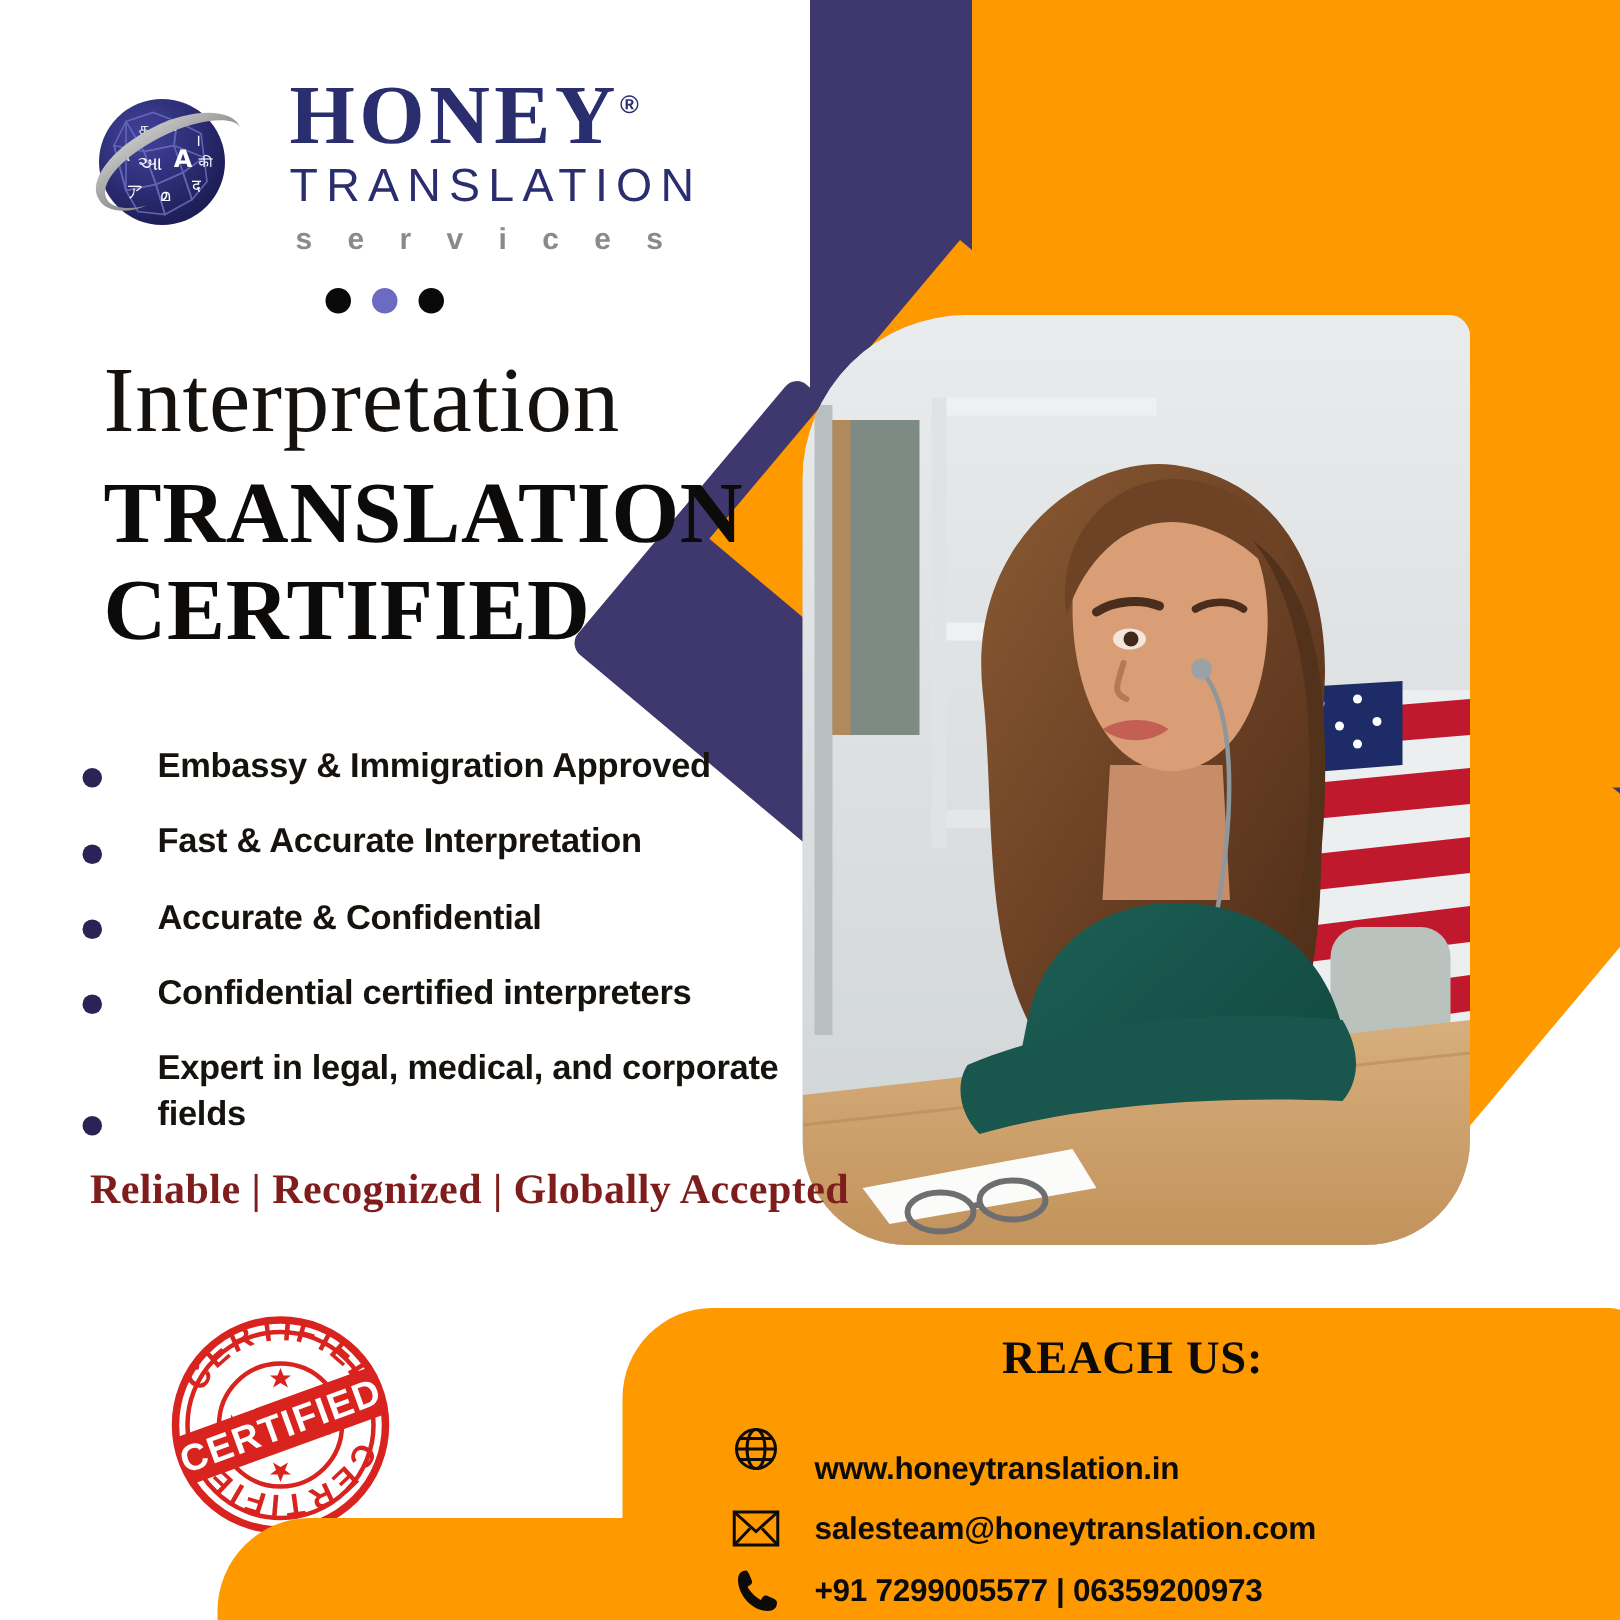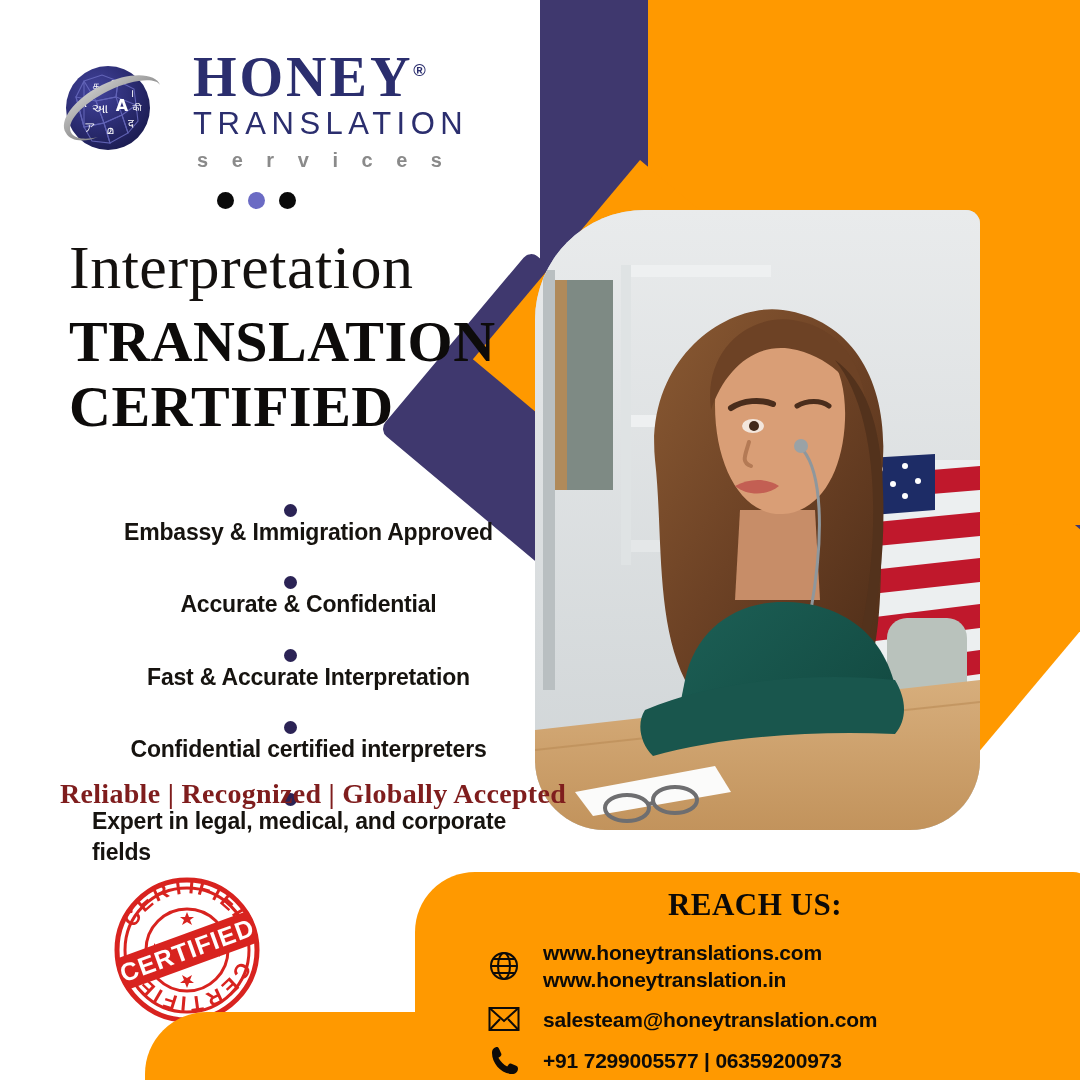"Embassy & Immigration Approved" .bullet-item { align-items: center -> flex-end; flex-direction: column -> none }
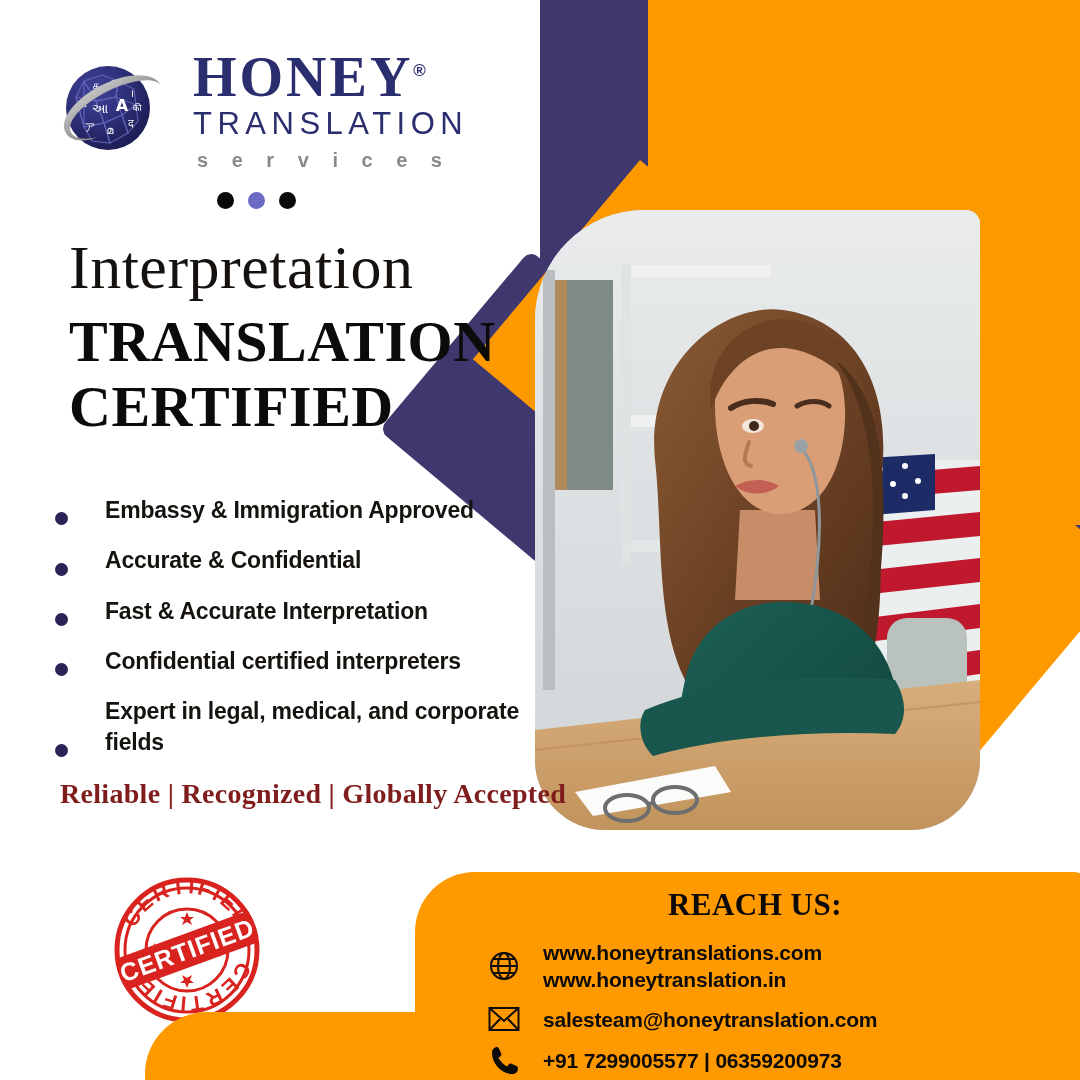"Accurate & Confidential" div.bullet-item { order: before "Fast & Accurate Interpretation" -> after "Fast & Accurate Interpretation" }
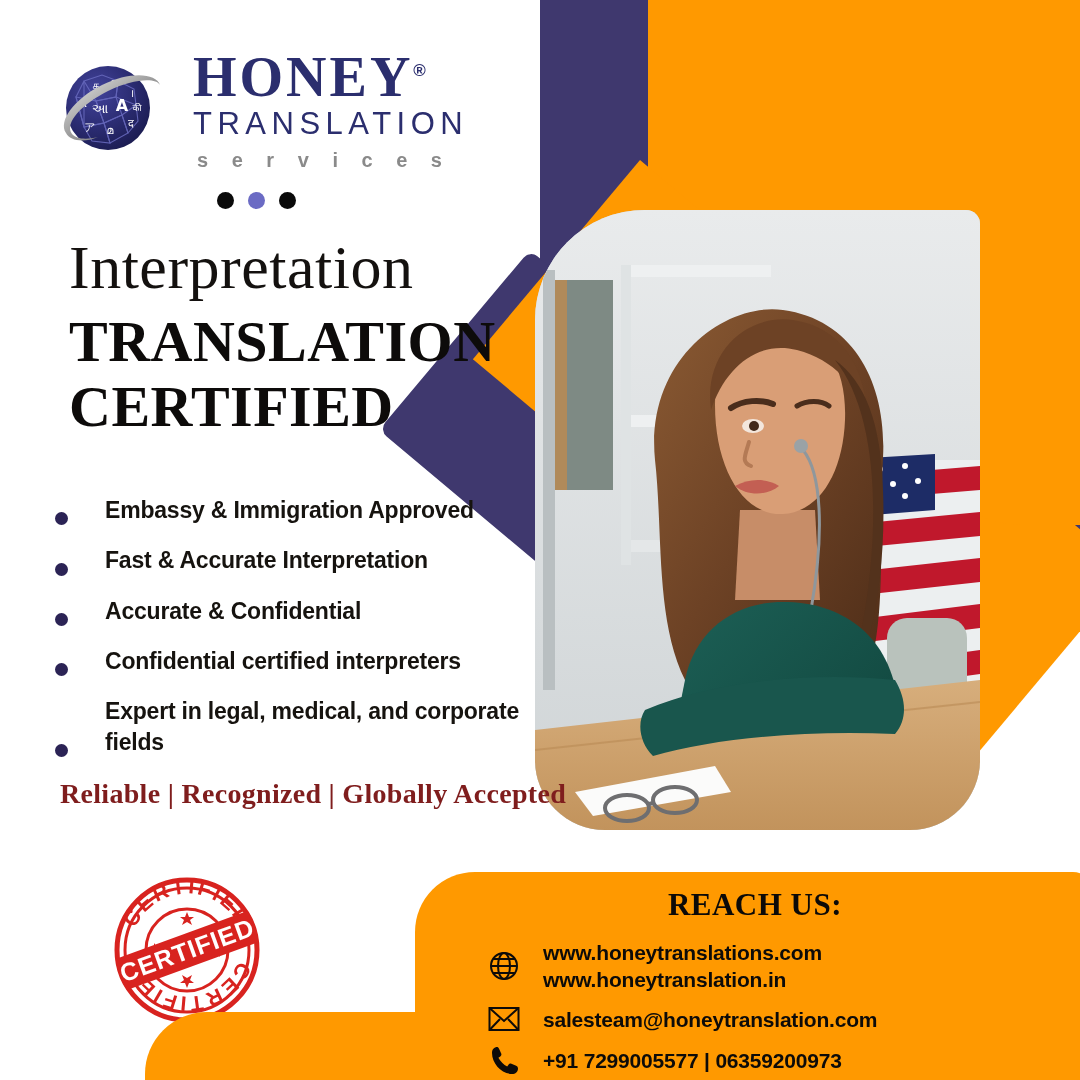"www.honeytranslations.com" span { html: <span>www.honeytranslations.com</span> -> none }
